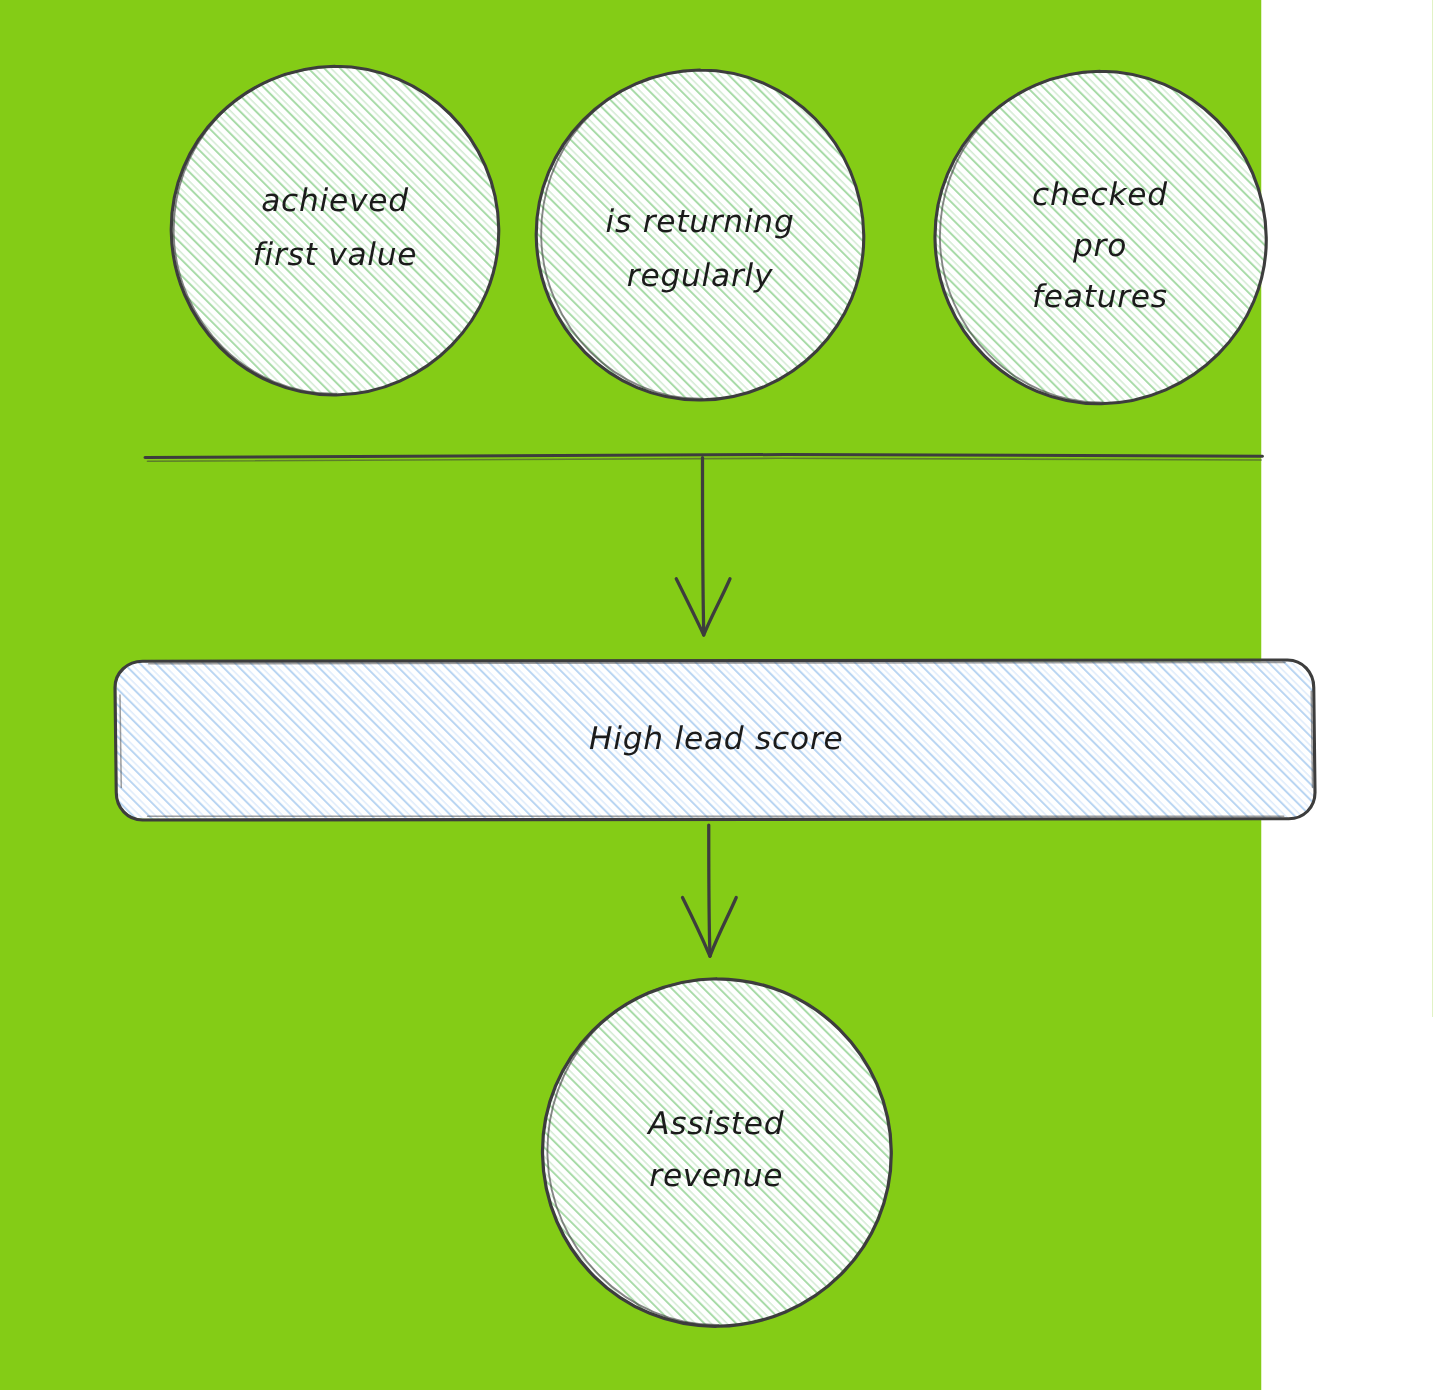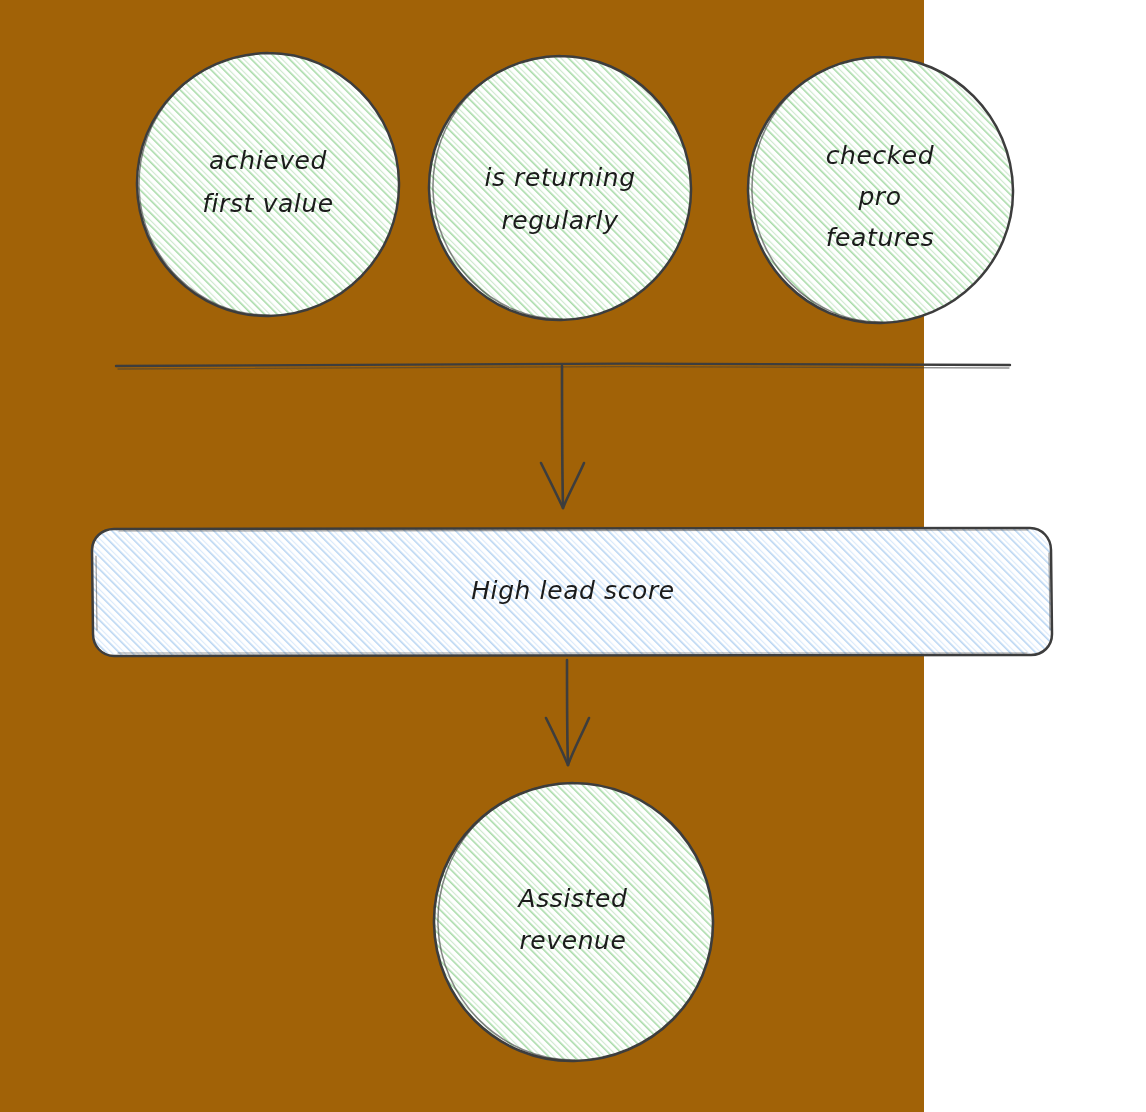"achieved" #diagram-root { background: #a16207 -> #84cc16; width: 924px -> 1009px }
